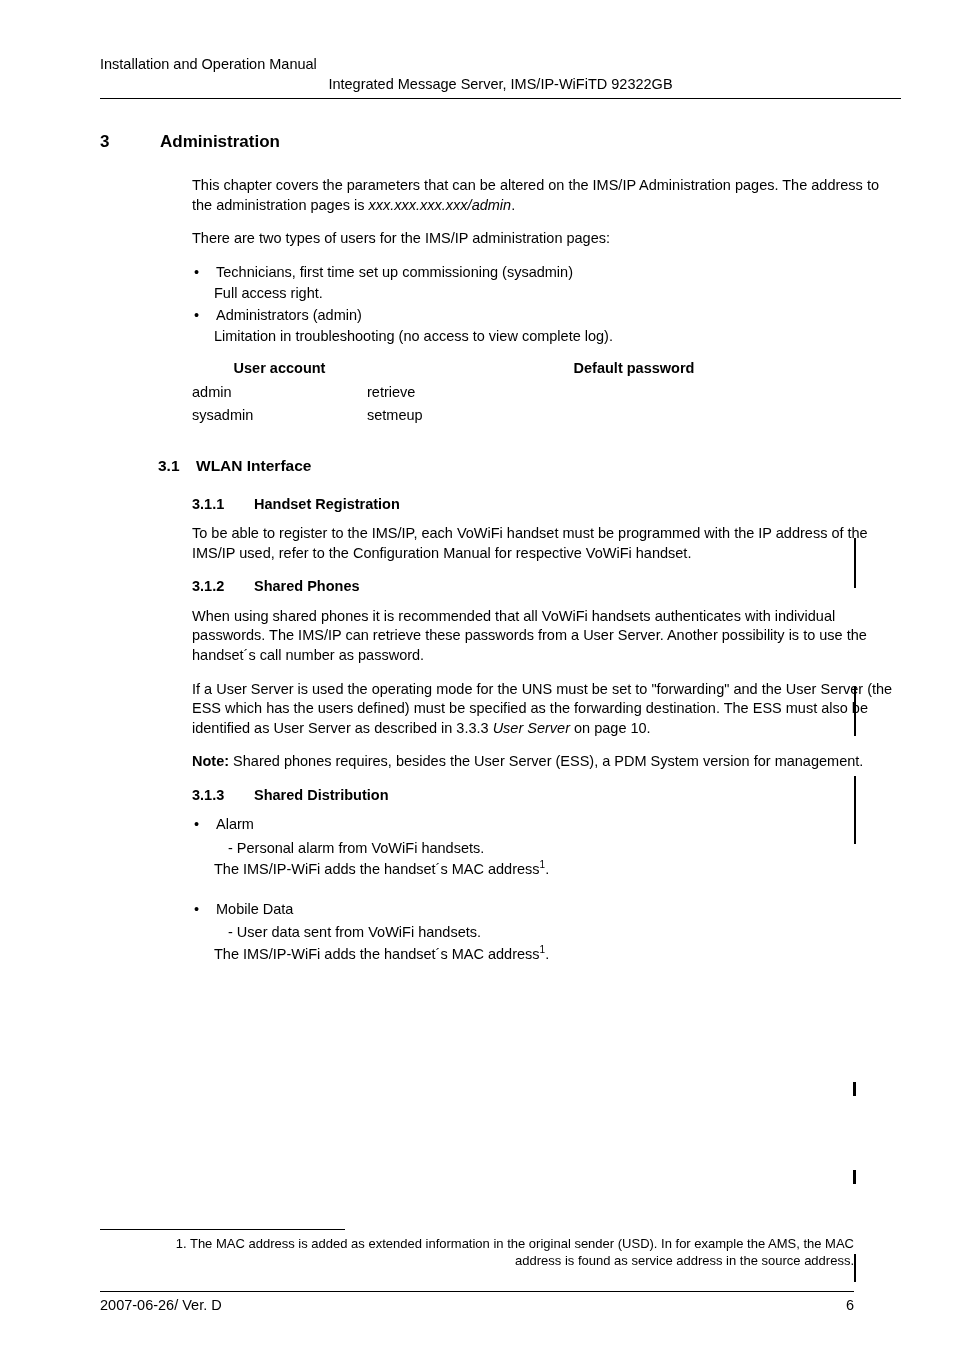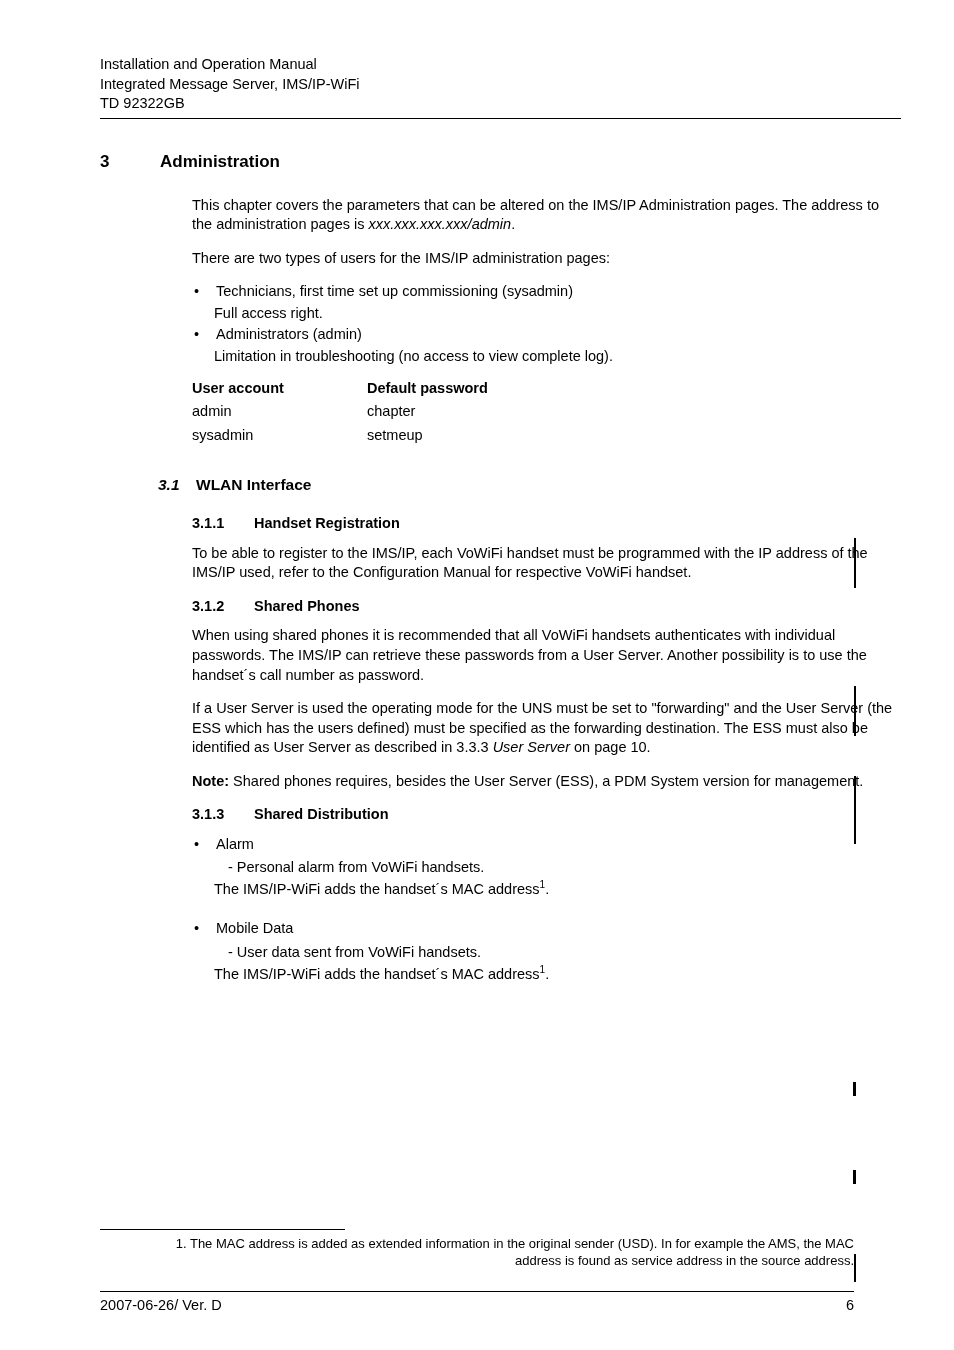"Integrated Message Server, IMS/IP-WiFi" .header-line2-row { flex-direction: column -> none }
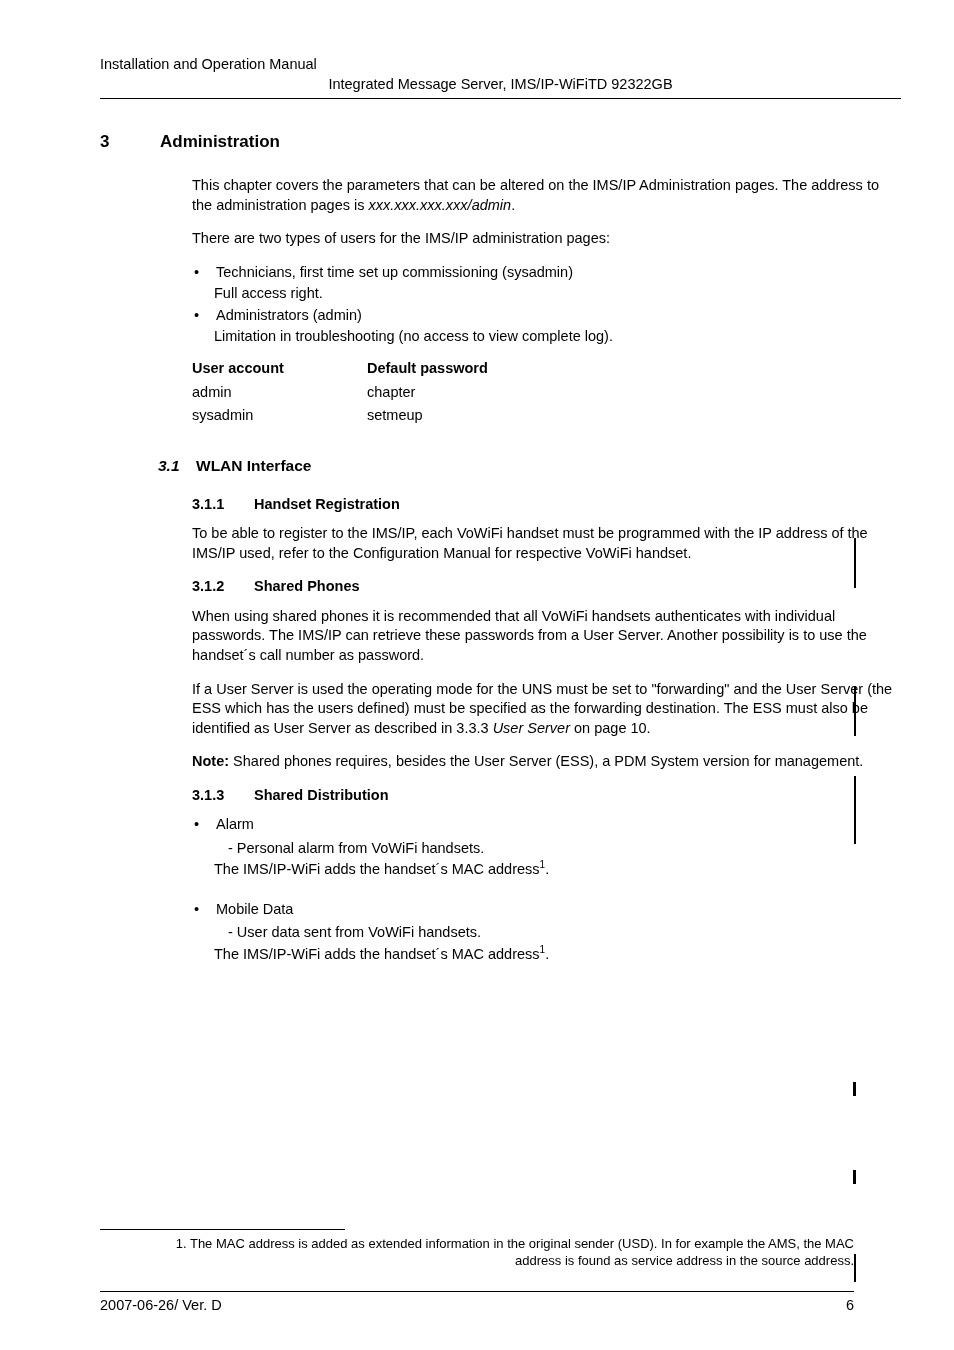"User account" .tbl2col .hdr { text-align: none -> center }
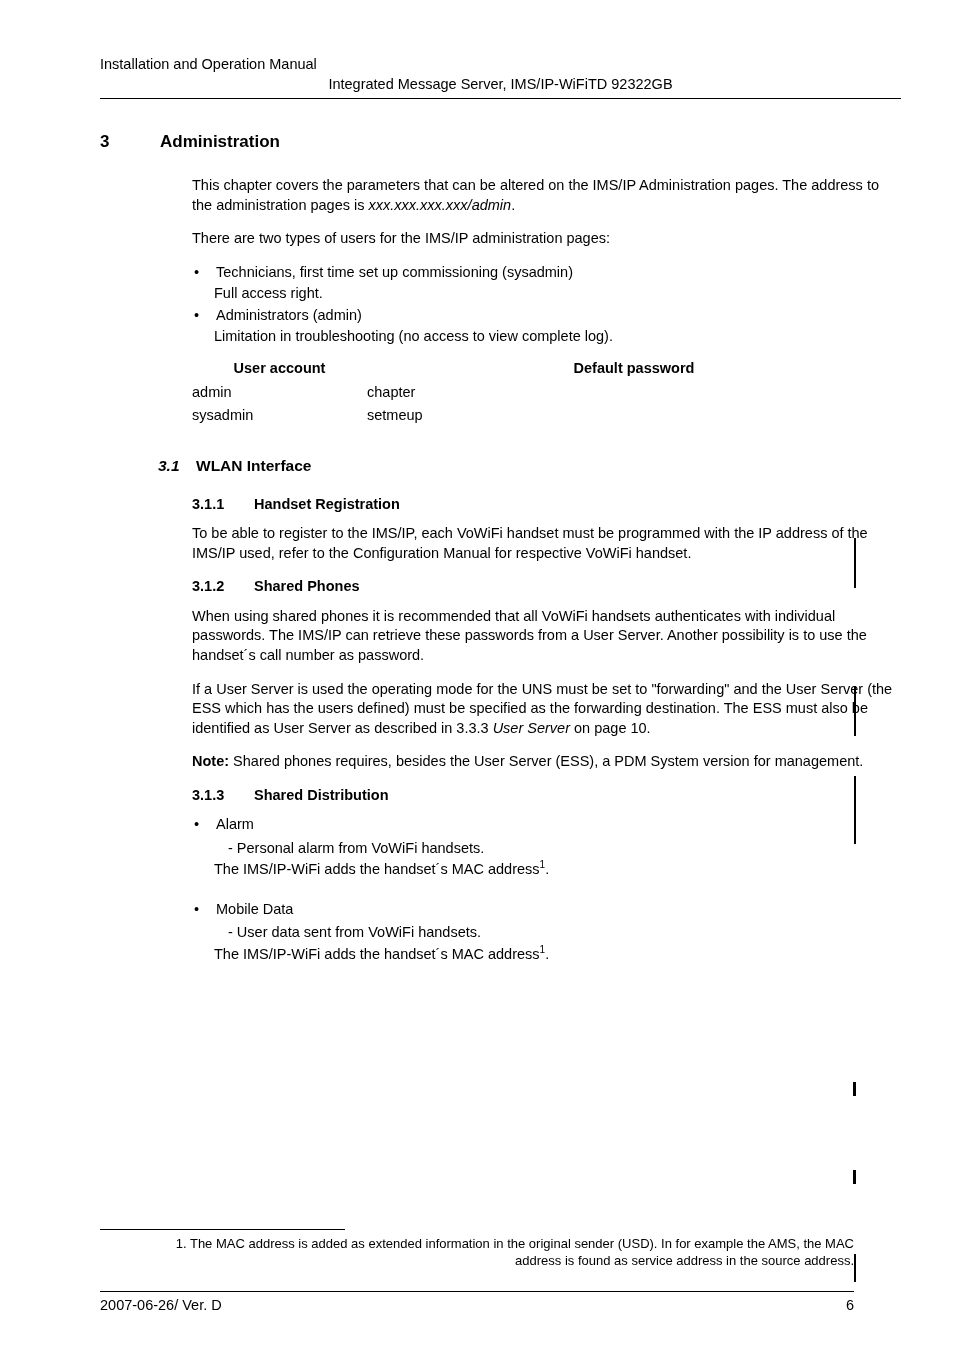"chapter" span.c2 { text: chapter -> retrieve }
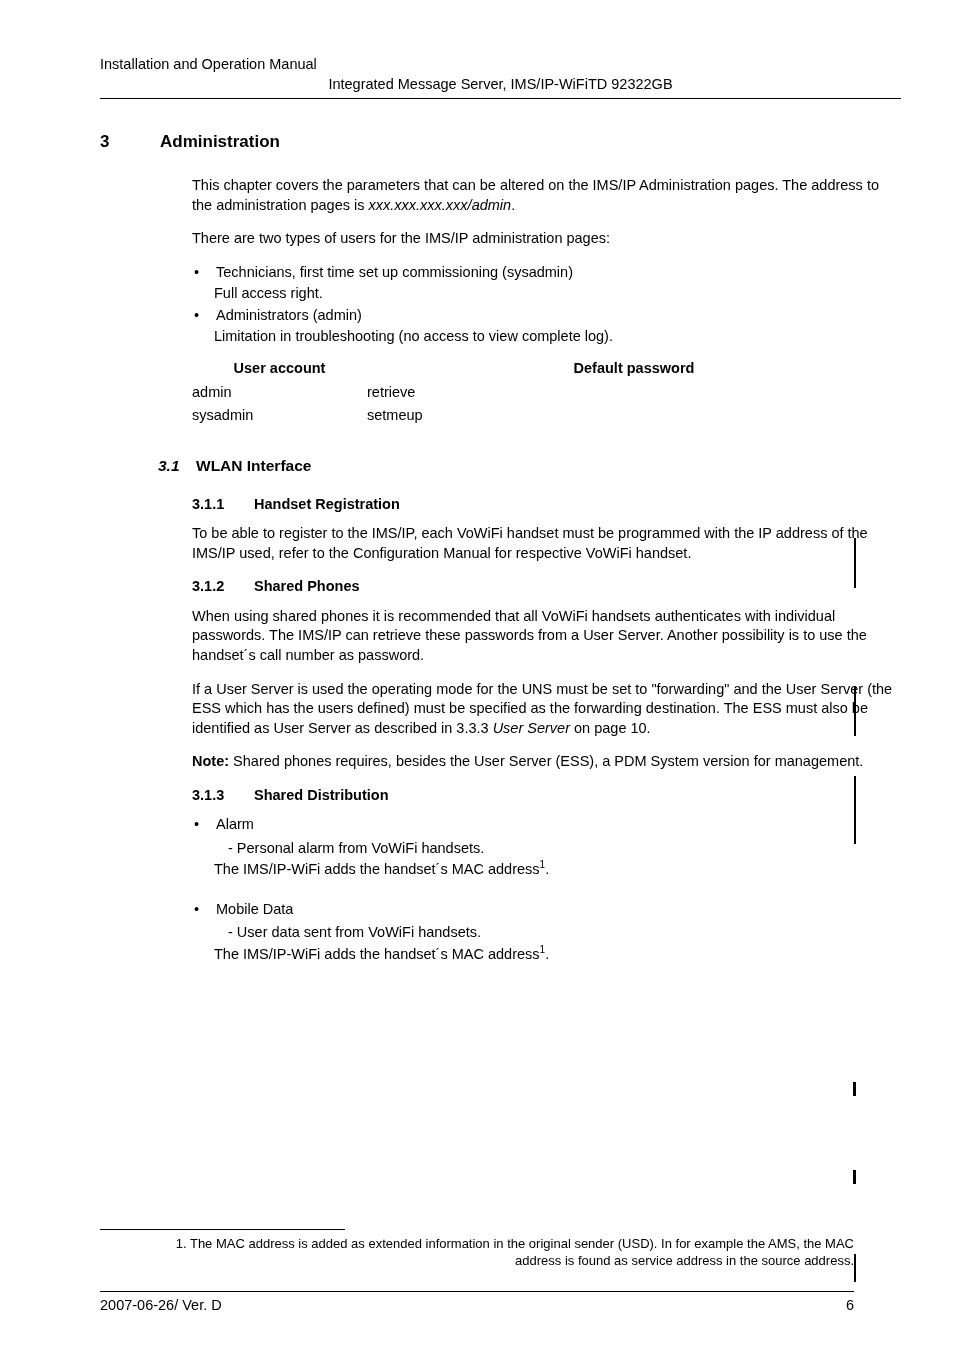"3.1" .sec-num { font-style: italic -> none }
